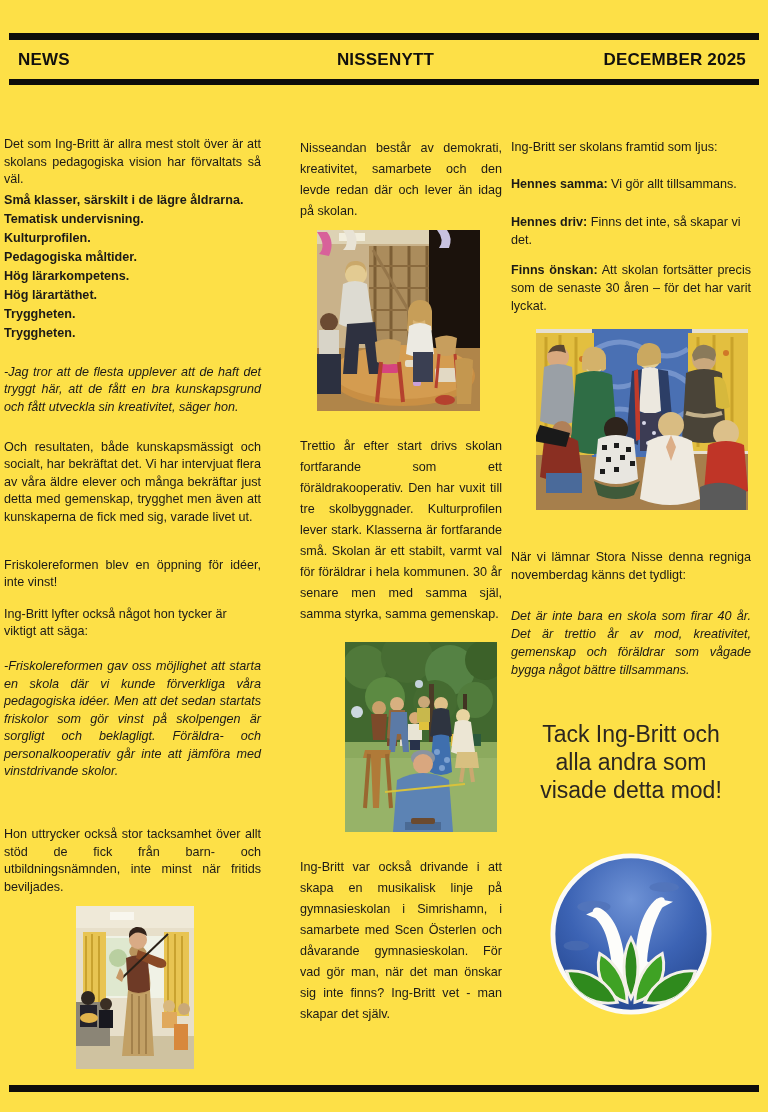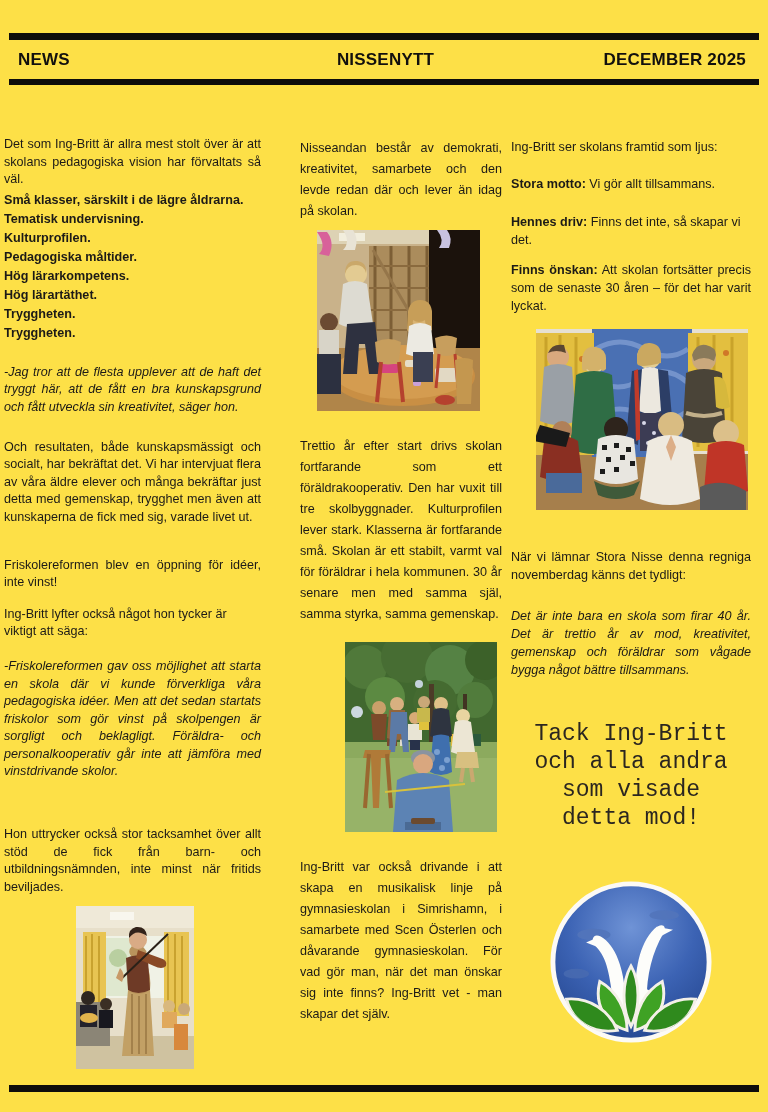"Stora motto:" b { text: Stora motto -> Hennes samma }
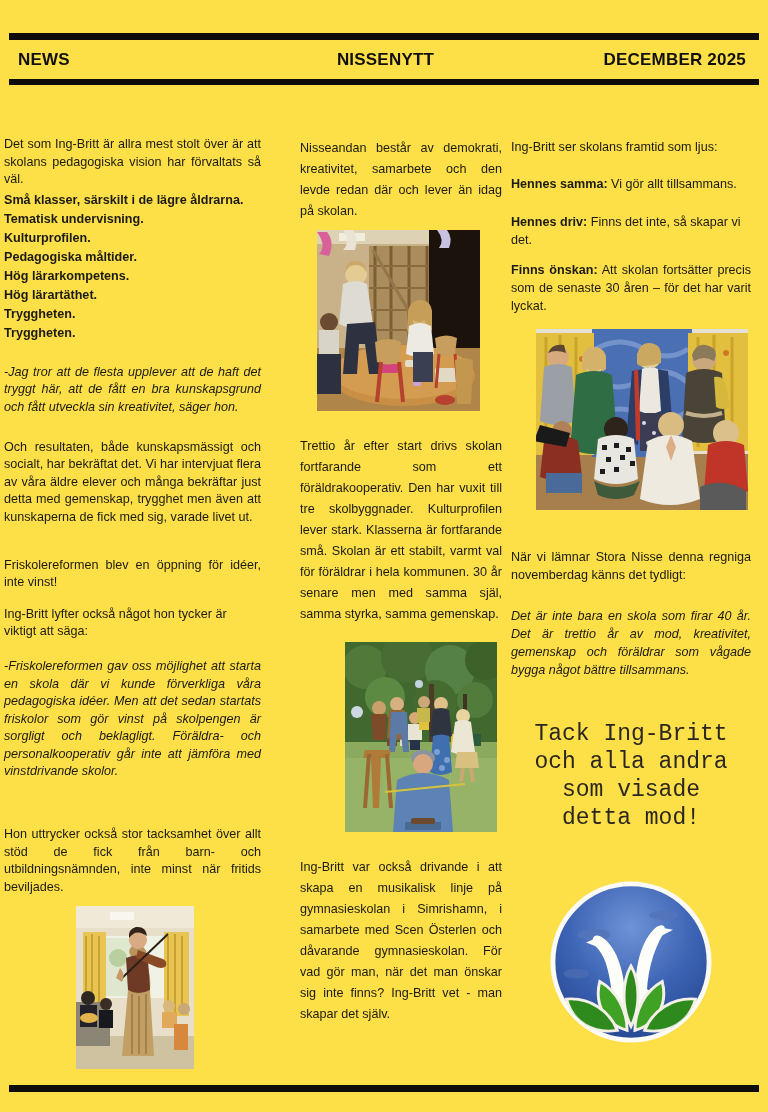"Tack Ing-Britt och alla andra" .thanks { font-family: Liberation Mono, monospace -> none }
